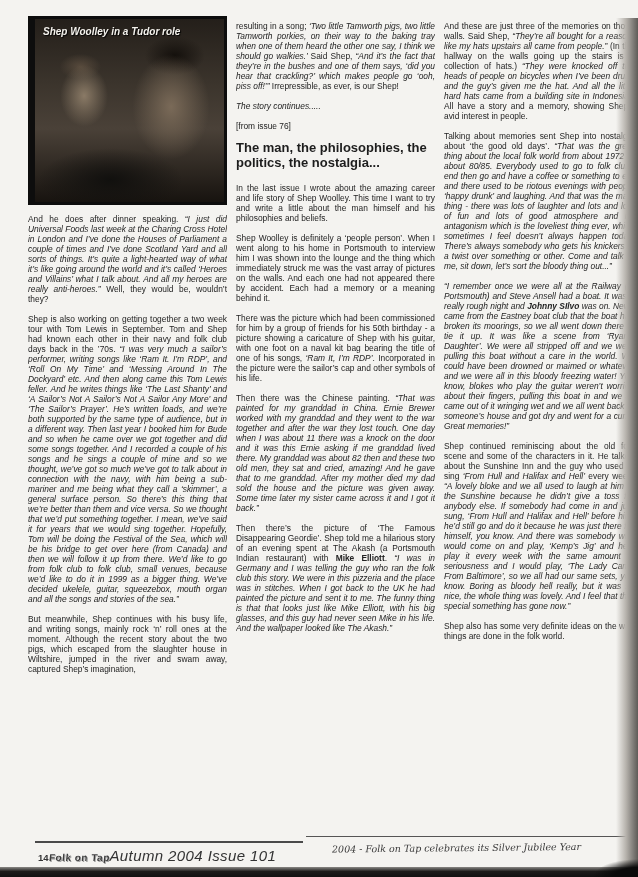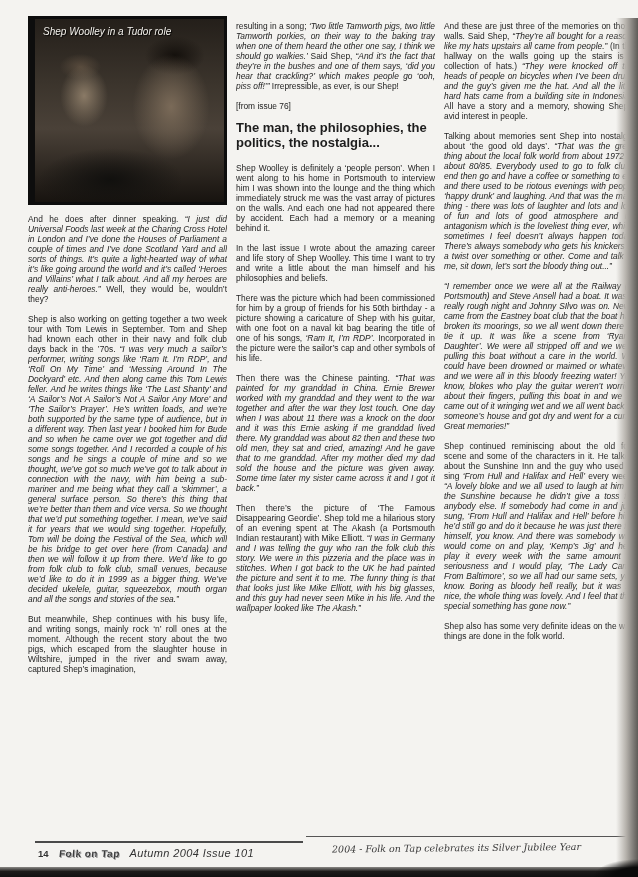"Shep Woolley in a Tudor" .photo-caption { font-weight: normal -> bold }
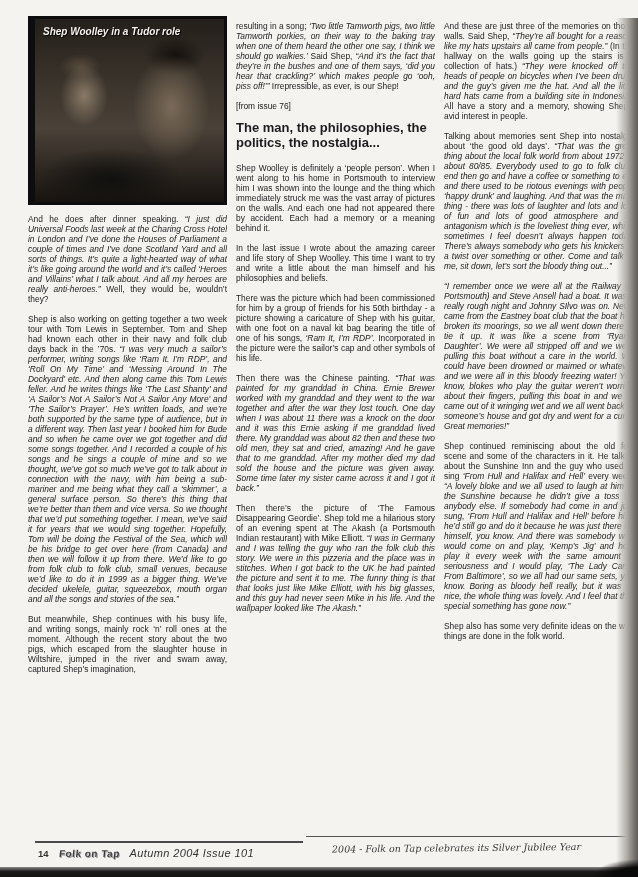"The story continues....." p { html: none -> <p><span>The story continues.....</span></p> }
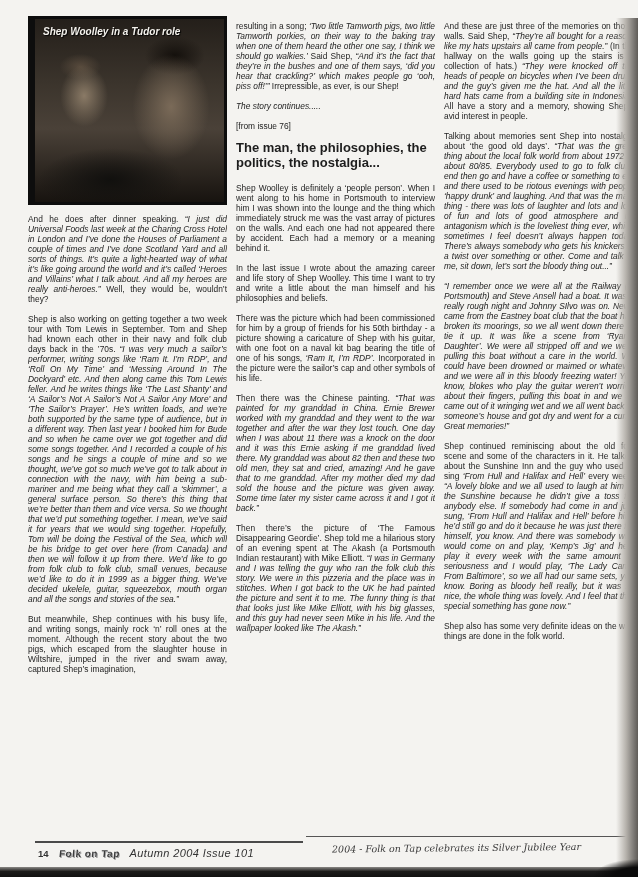"Shep Woolley is definitely a" p { order: before "In the last issue I" -> after "In the last issue I" }
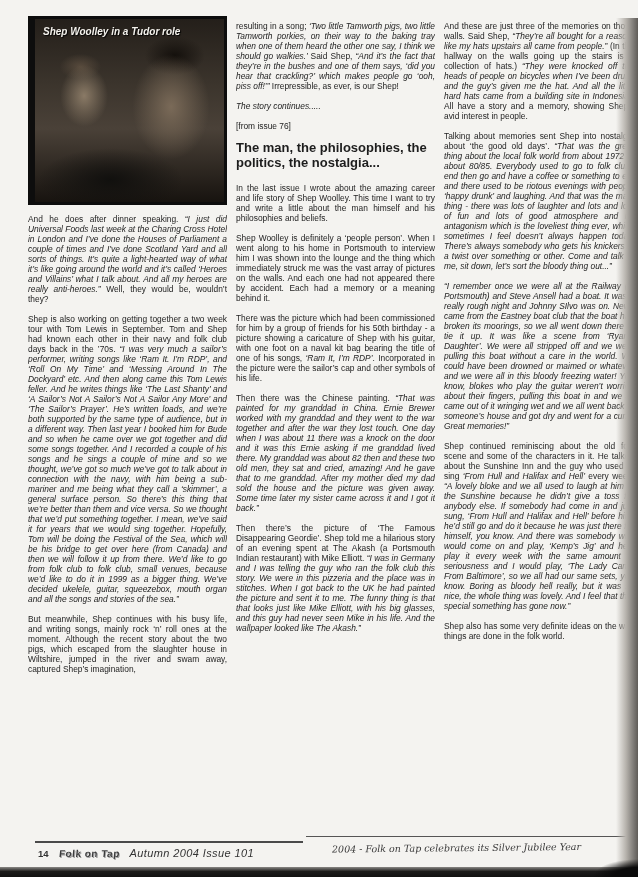"Johnny SIlvo" .b { font-weight: normal -> bold }
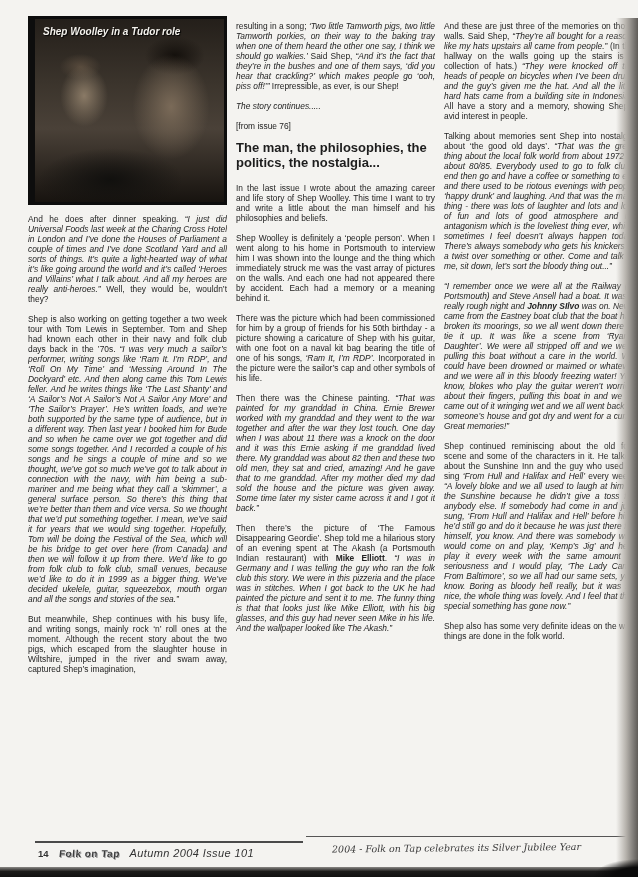"14" .footer-left { gap: 10px -> none }
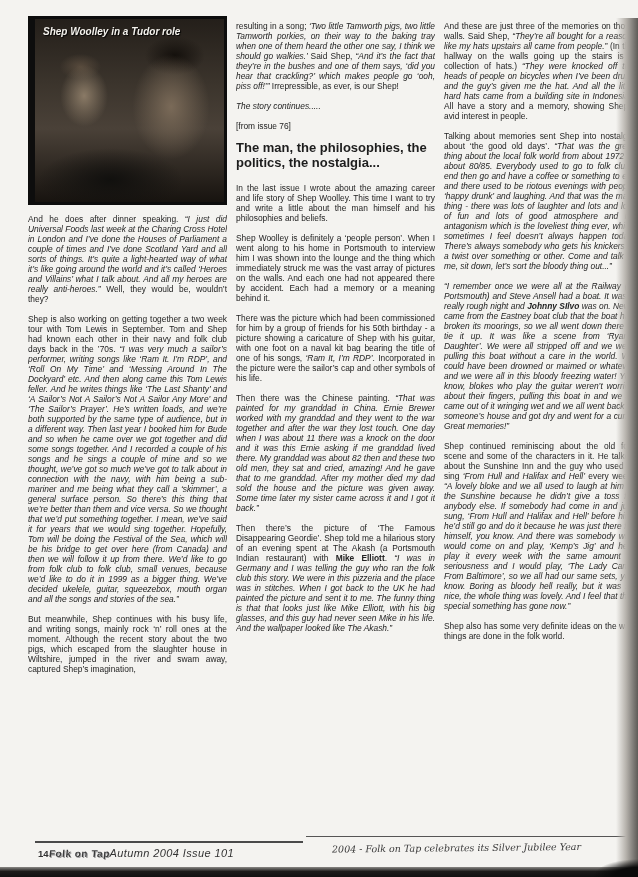"Autumn 2004 Issue 101" .issue-info { font-size: 11px -> 15px }
